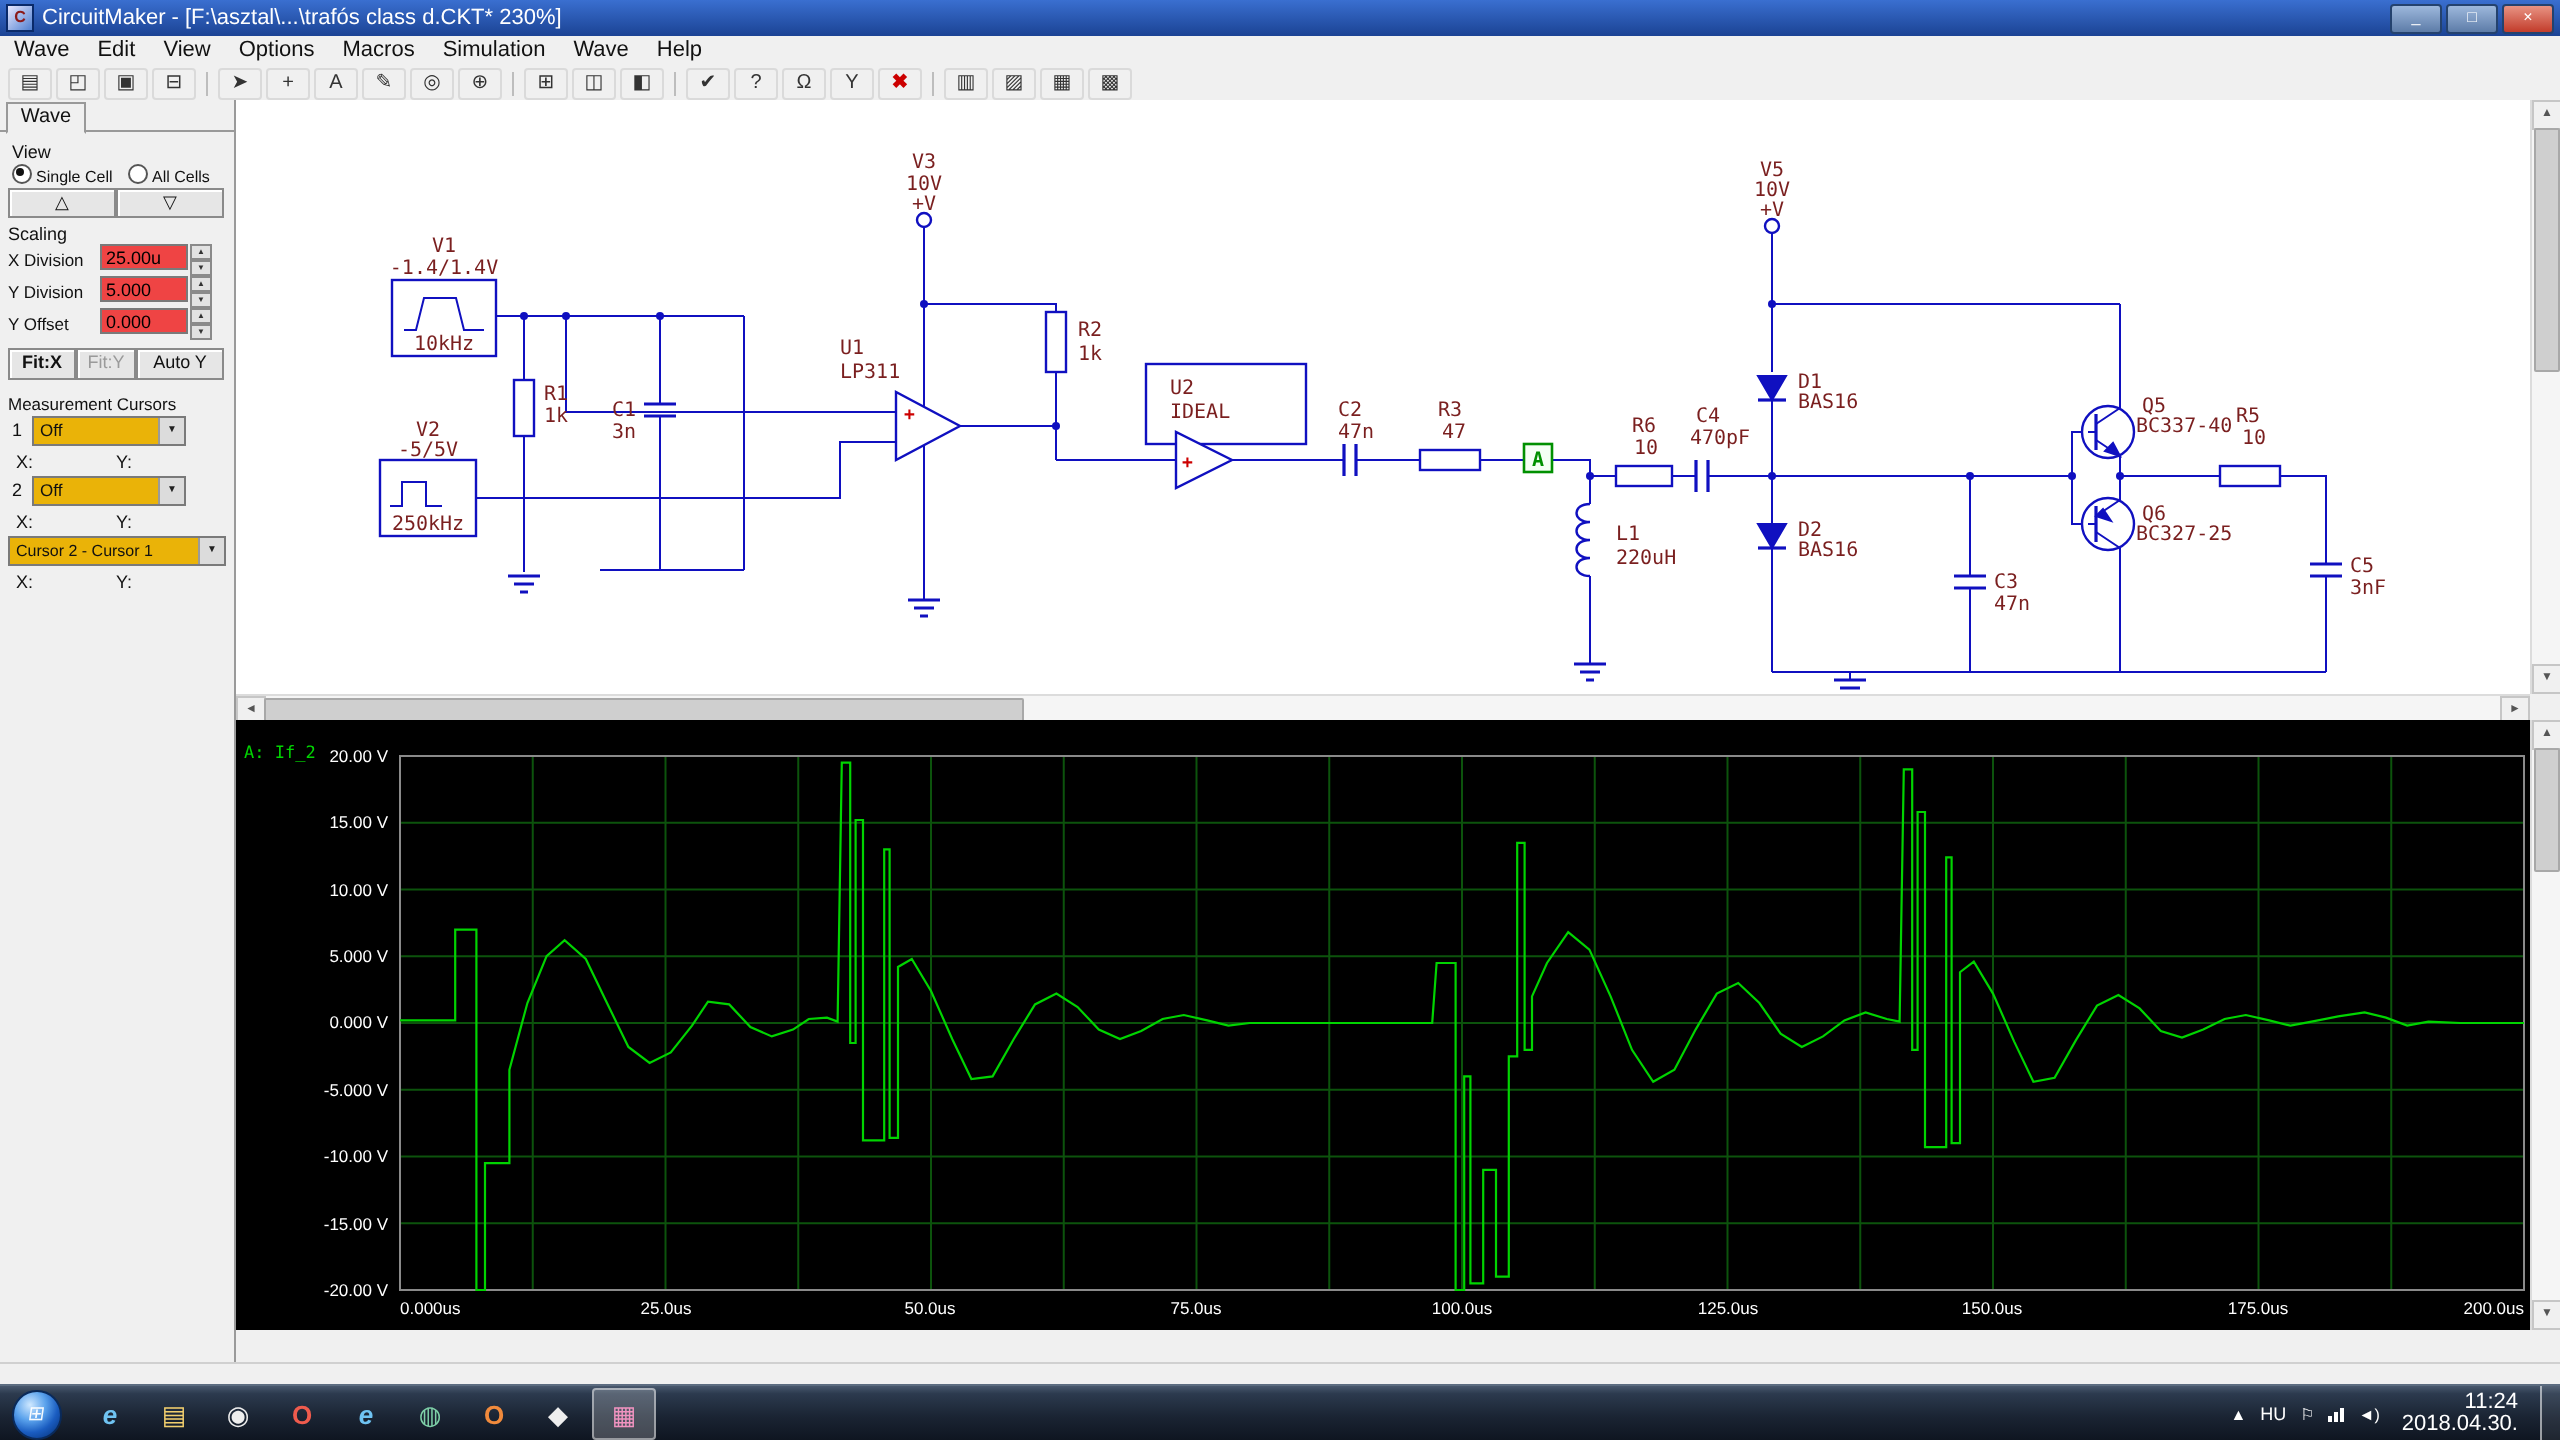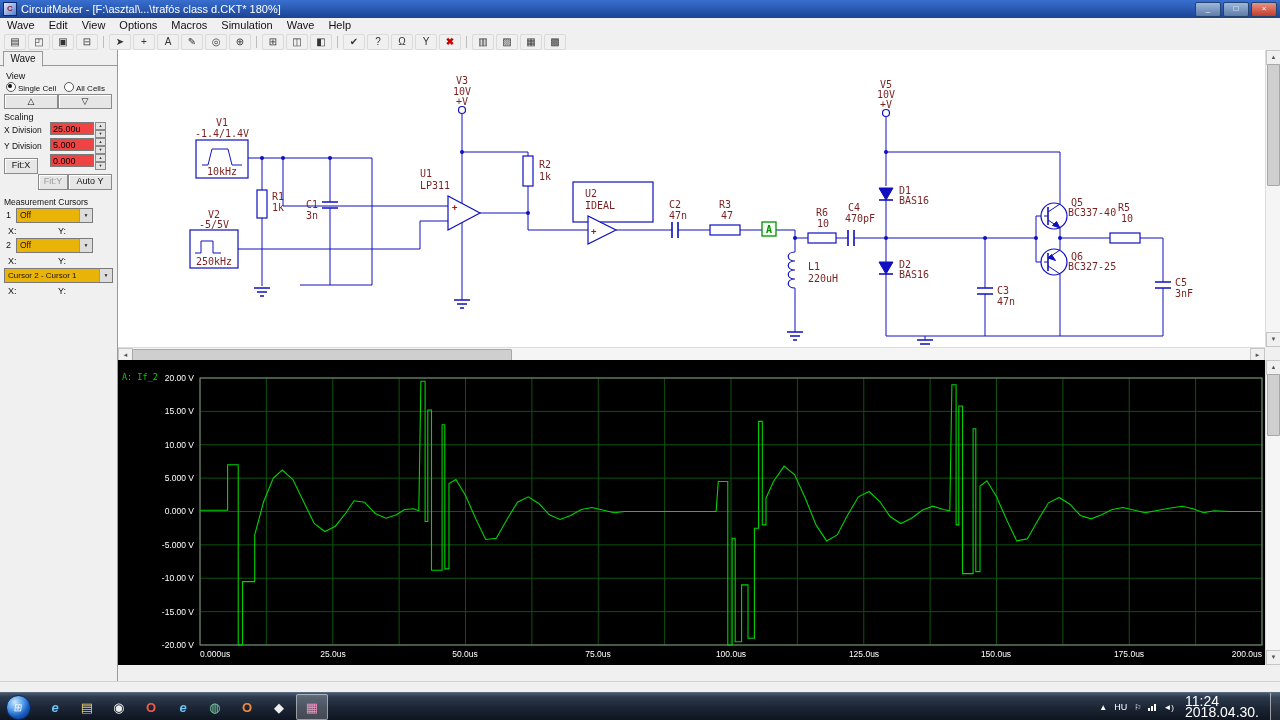"CircuitMaker - [F:\asztal\...\trafós" div.title-text { text: 180% -> 230% }
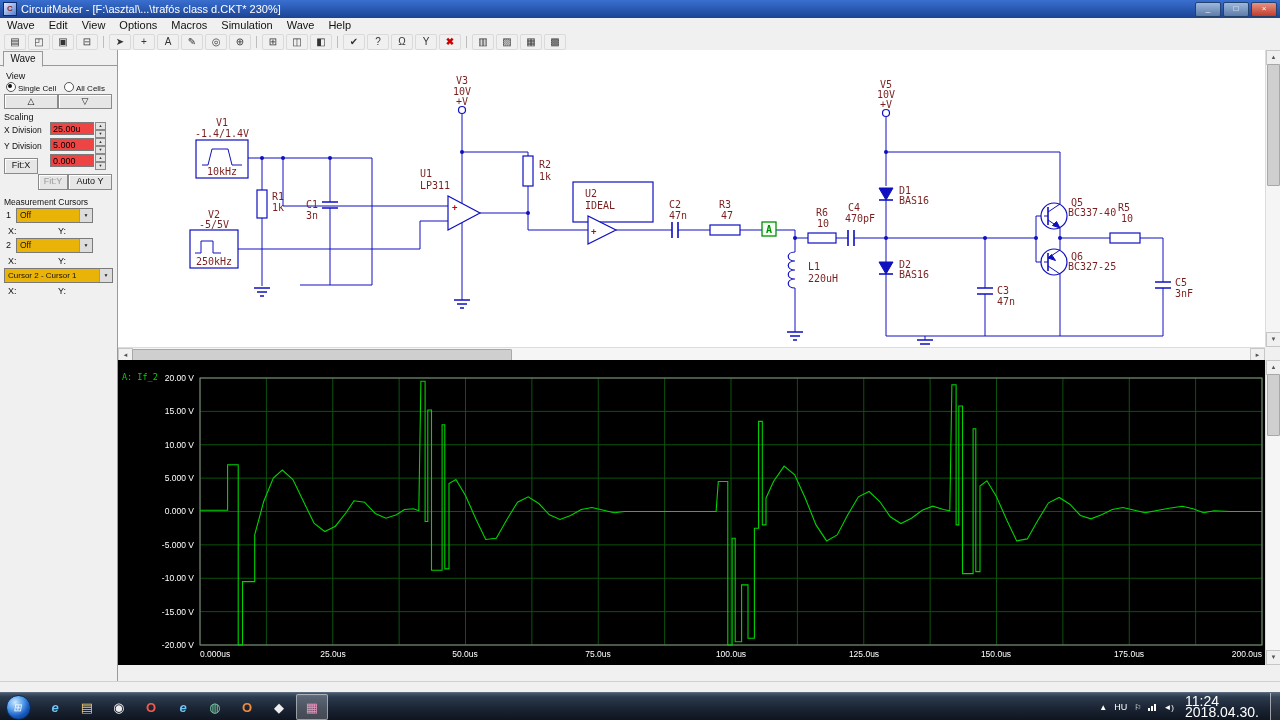"Fit:X" div.btn3d { font-weight: normal -> bold; top: 108px -> 124px }
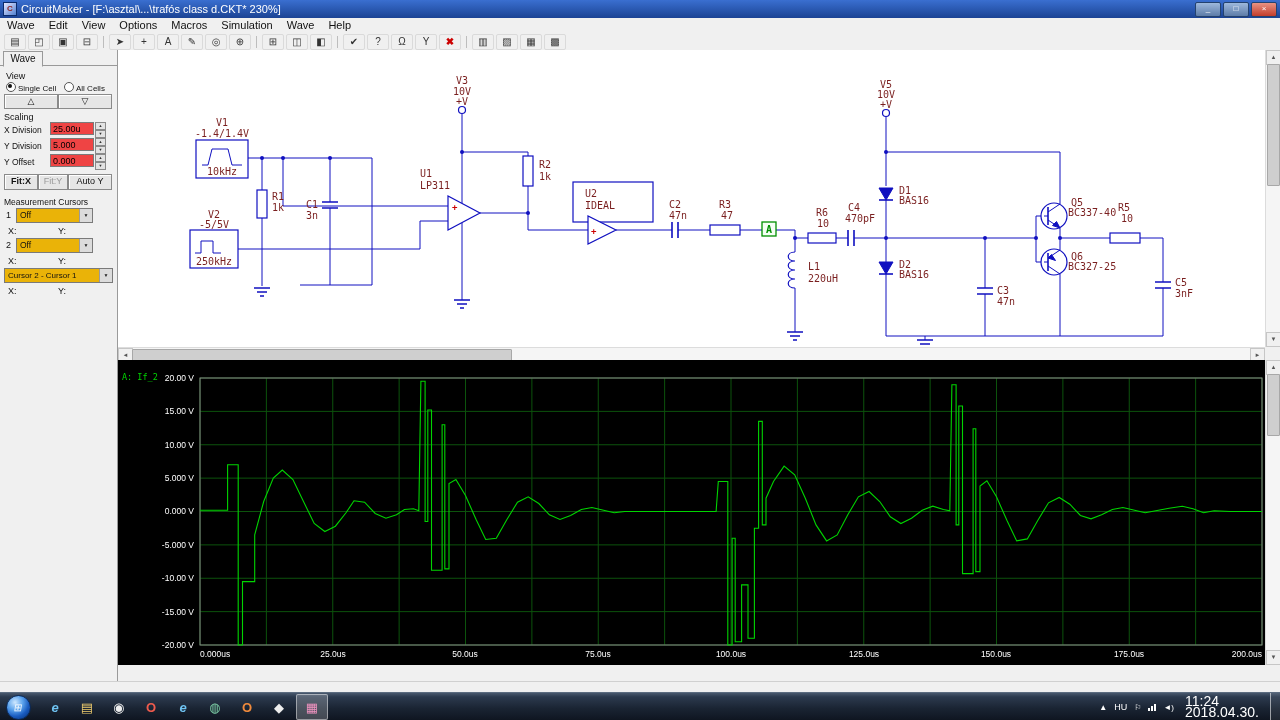"11:24" .clock { font-size: 14px -> 11px; text-align: left -> right }
